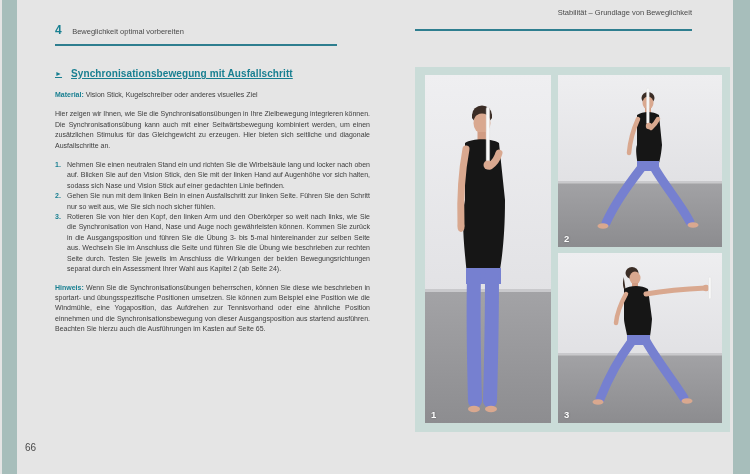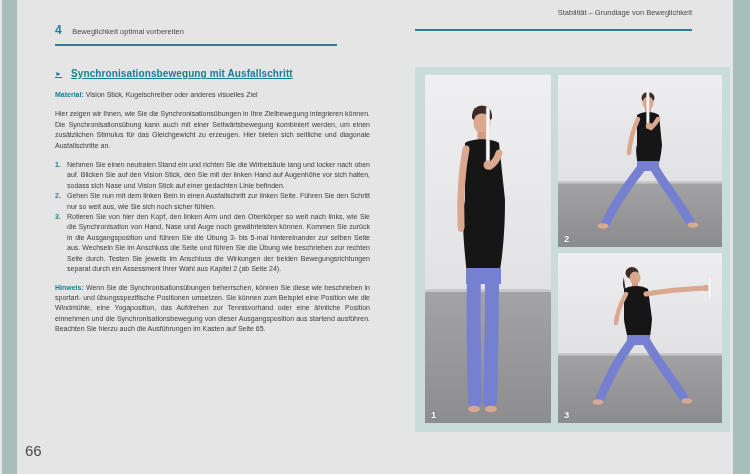"66" .page-num { font-size: 15px -> 10px }
